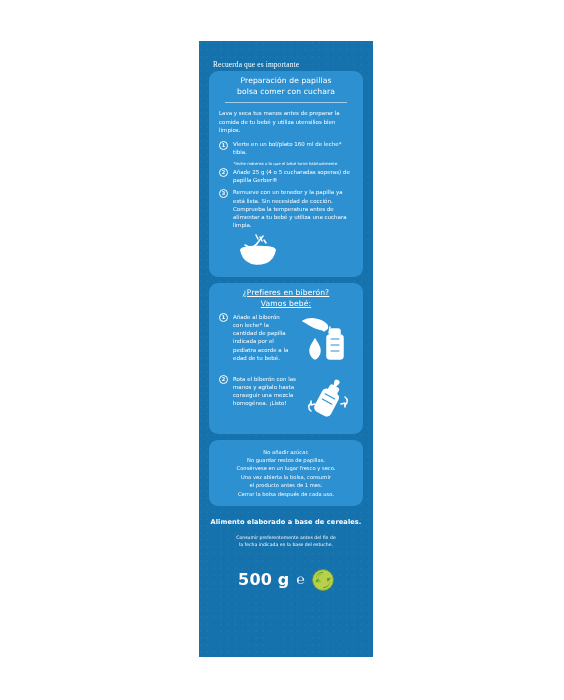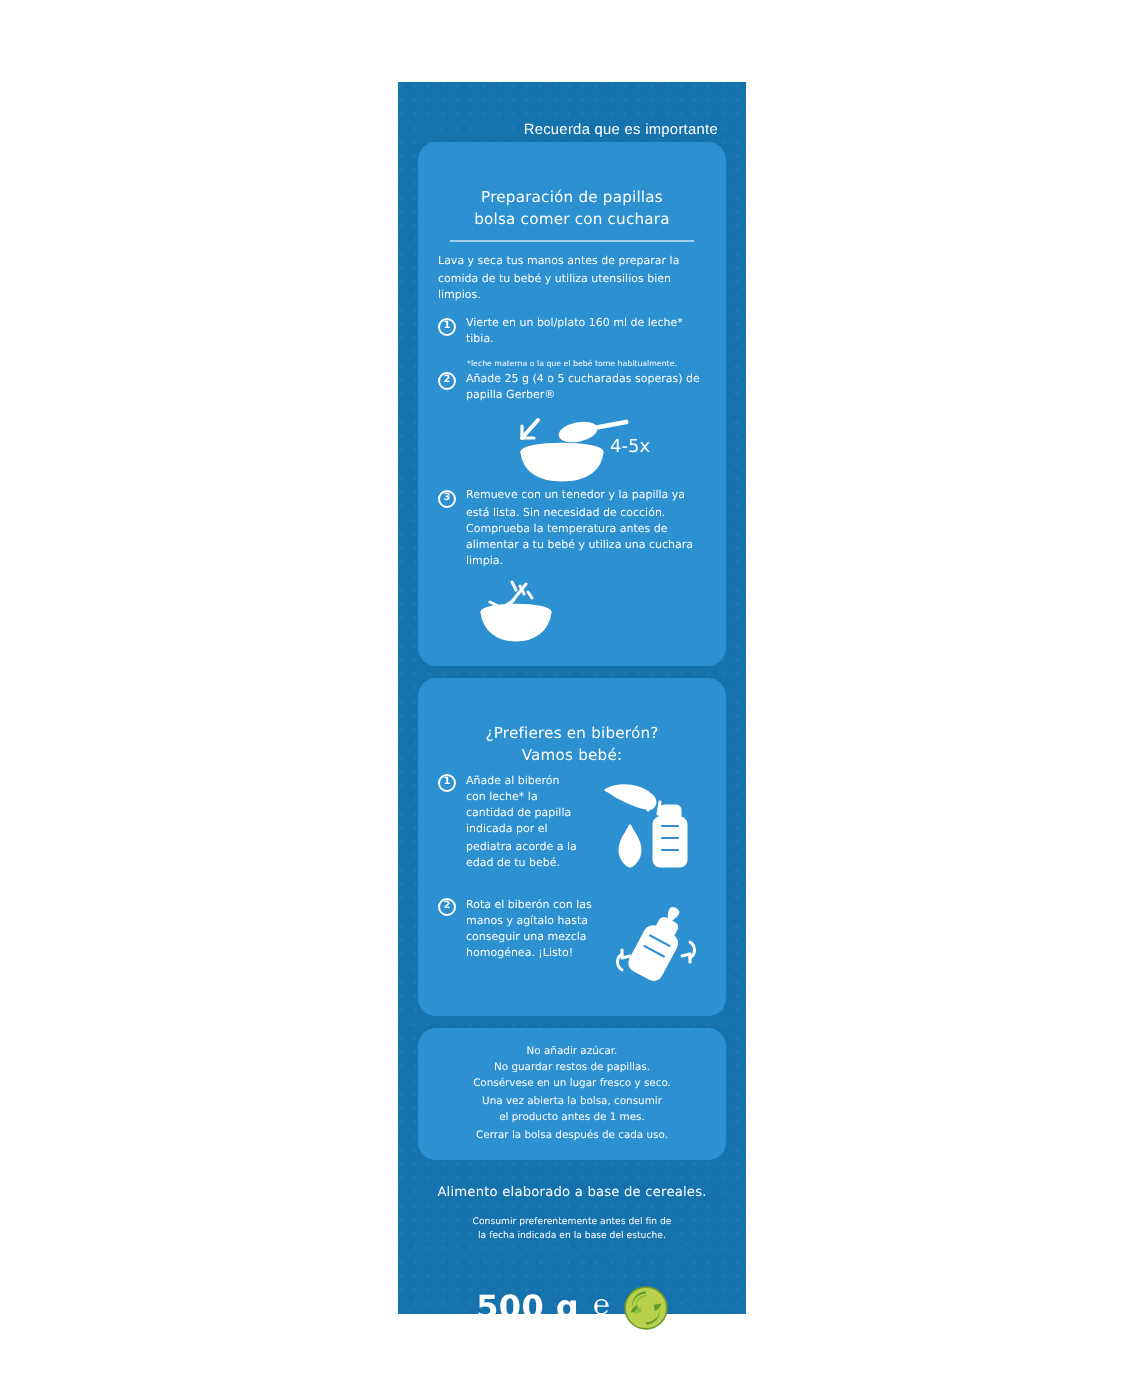"Recuerda que es importante" .headline { font-family: Liberation Sans, sans-serif -> Liberation Serif, serif; text-align: right -> left }
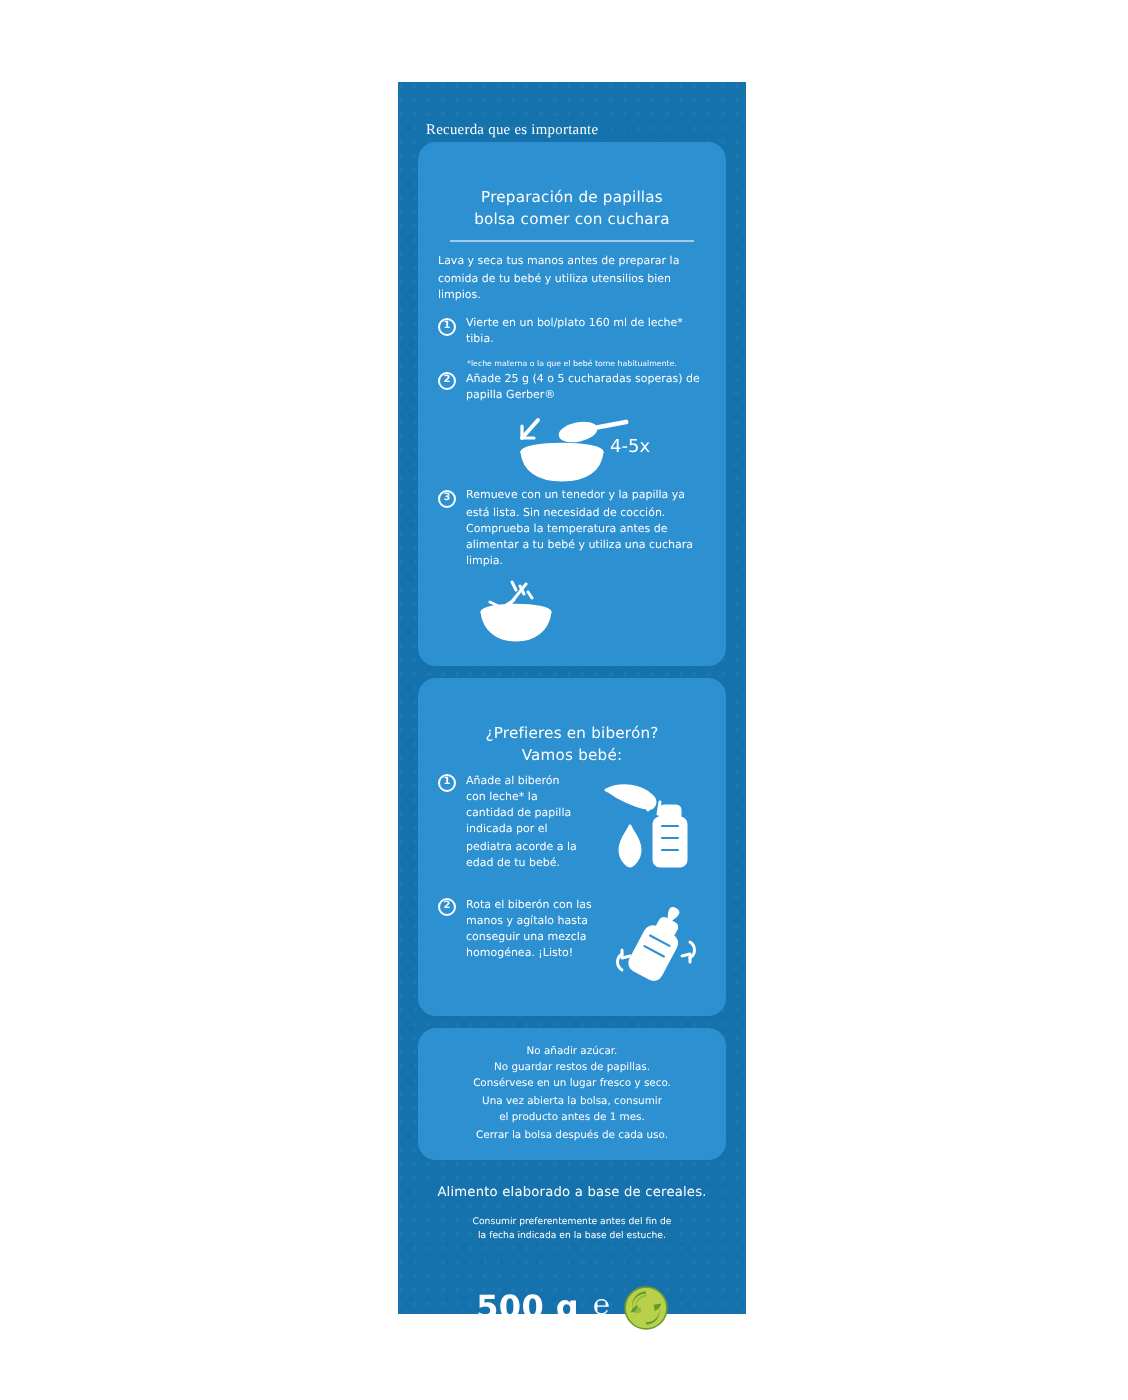"Preparación de papillas" .card { padding: 22px 10px 9px 10px -> 4px 10px 9px 10px }
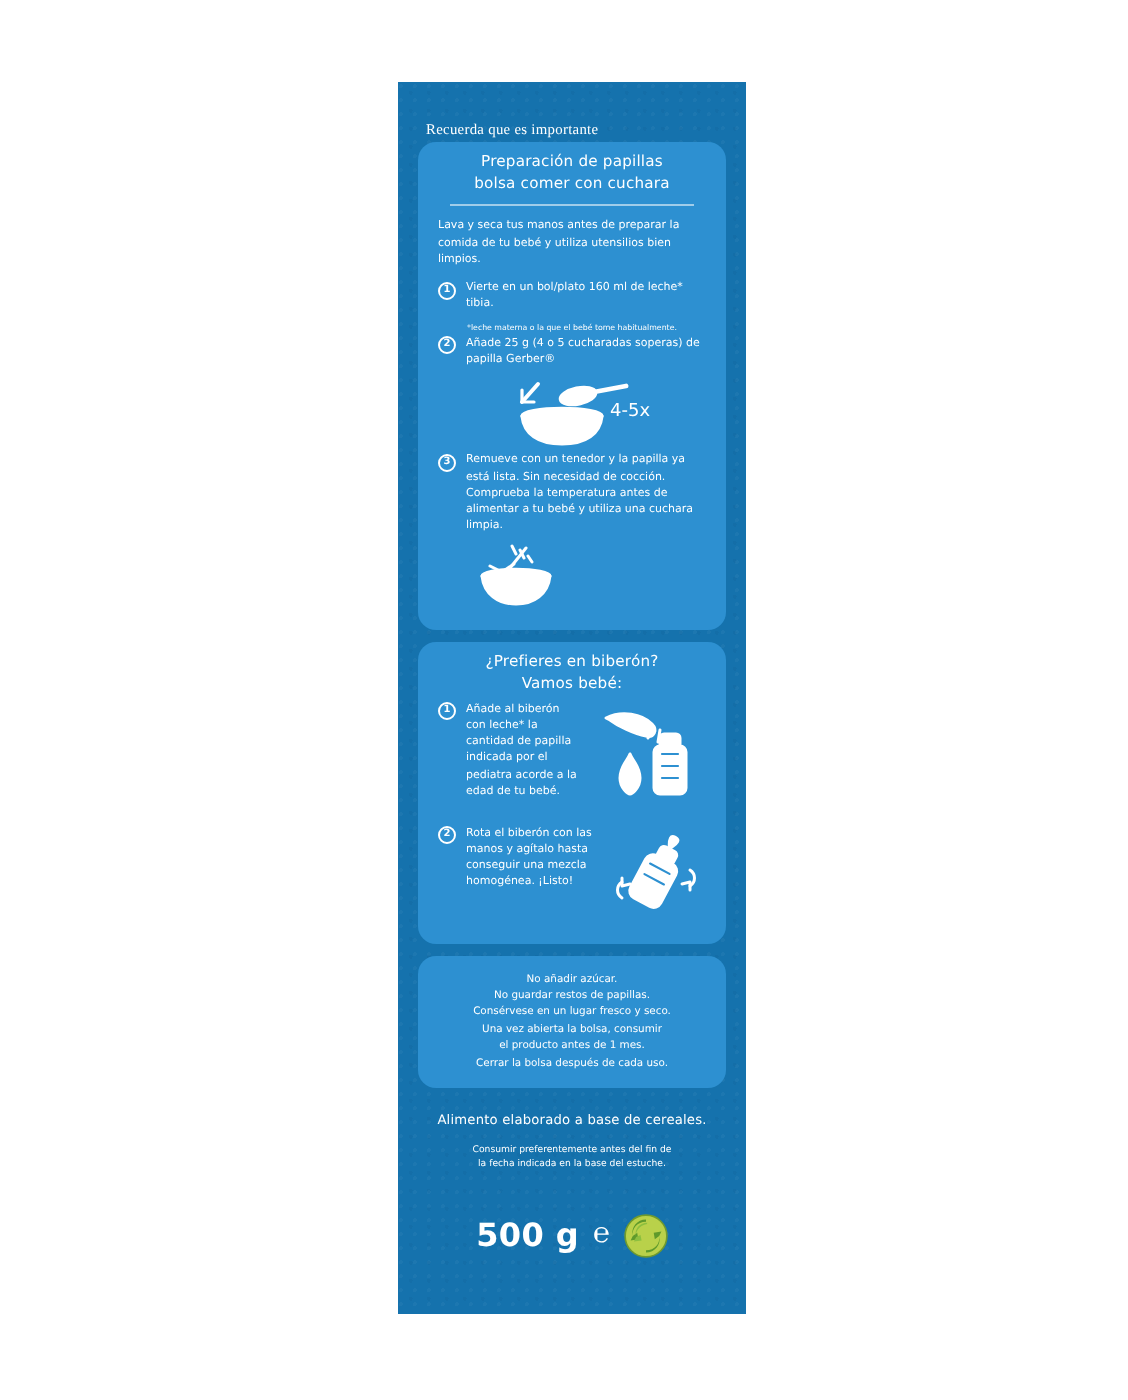"4-5x" div.art { html: <div> <svg> <g> <path></path> <path></path> <ellipse></ellipse> <path></path> <path></path> <ellipse></ellipse> </g> <text>4-5x</text> </svg> </div> -> none }
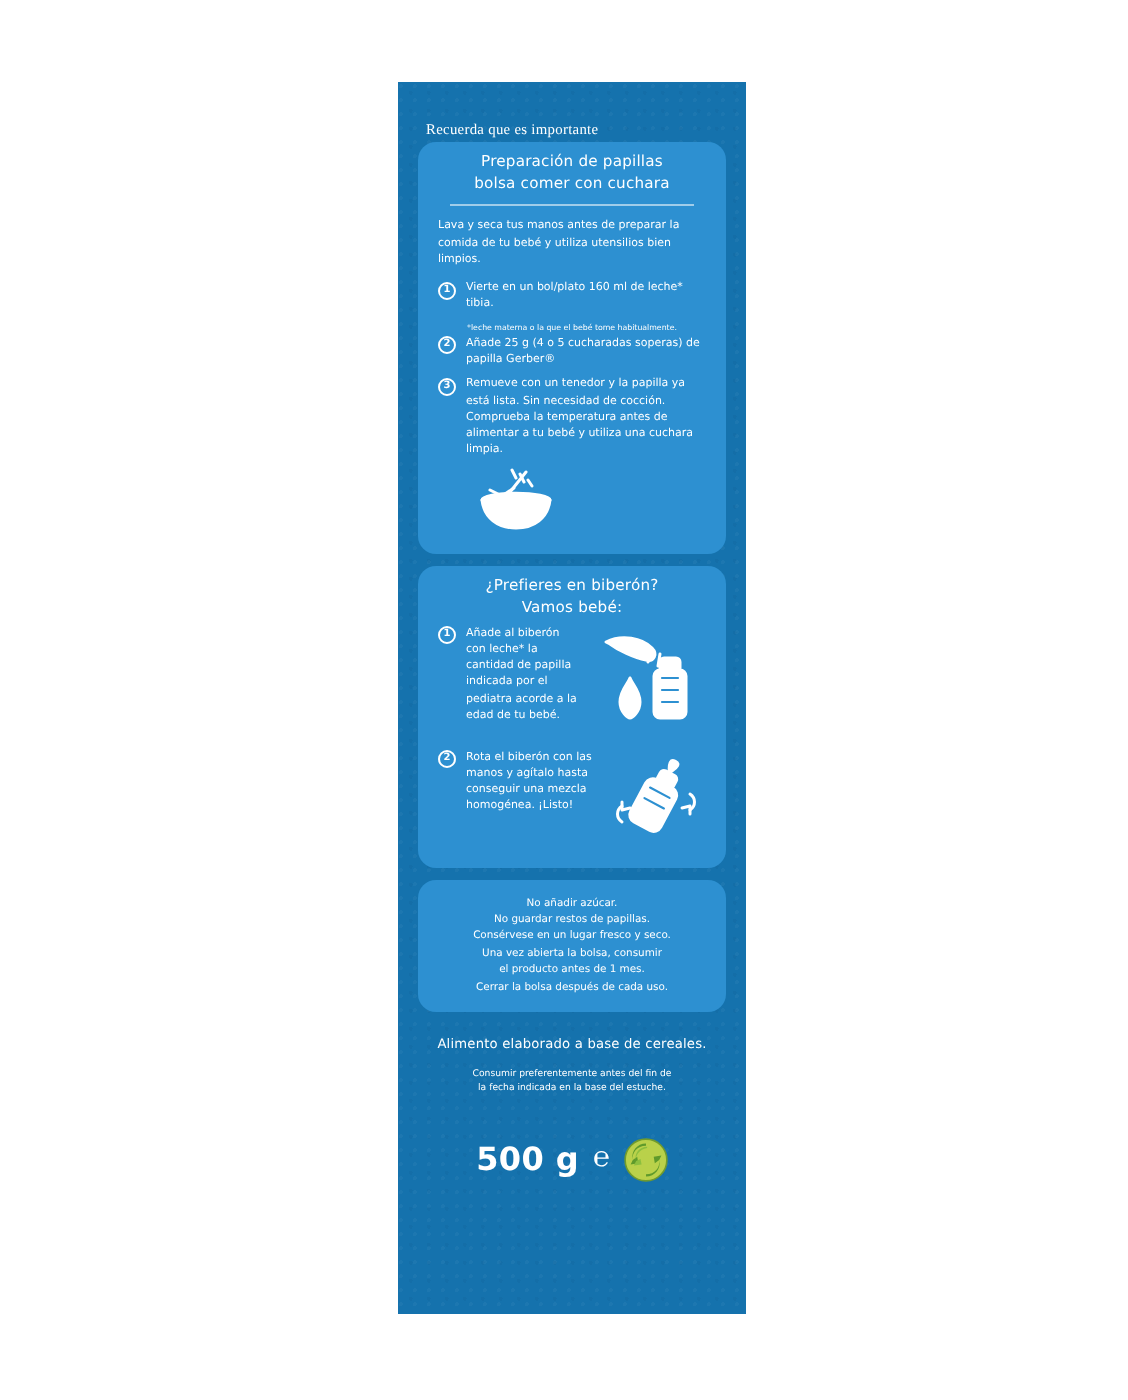"¿Prefieres en biberón?" div.card-title { text-decoration: none -> underline }
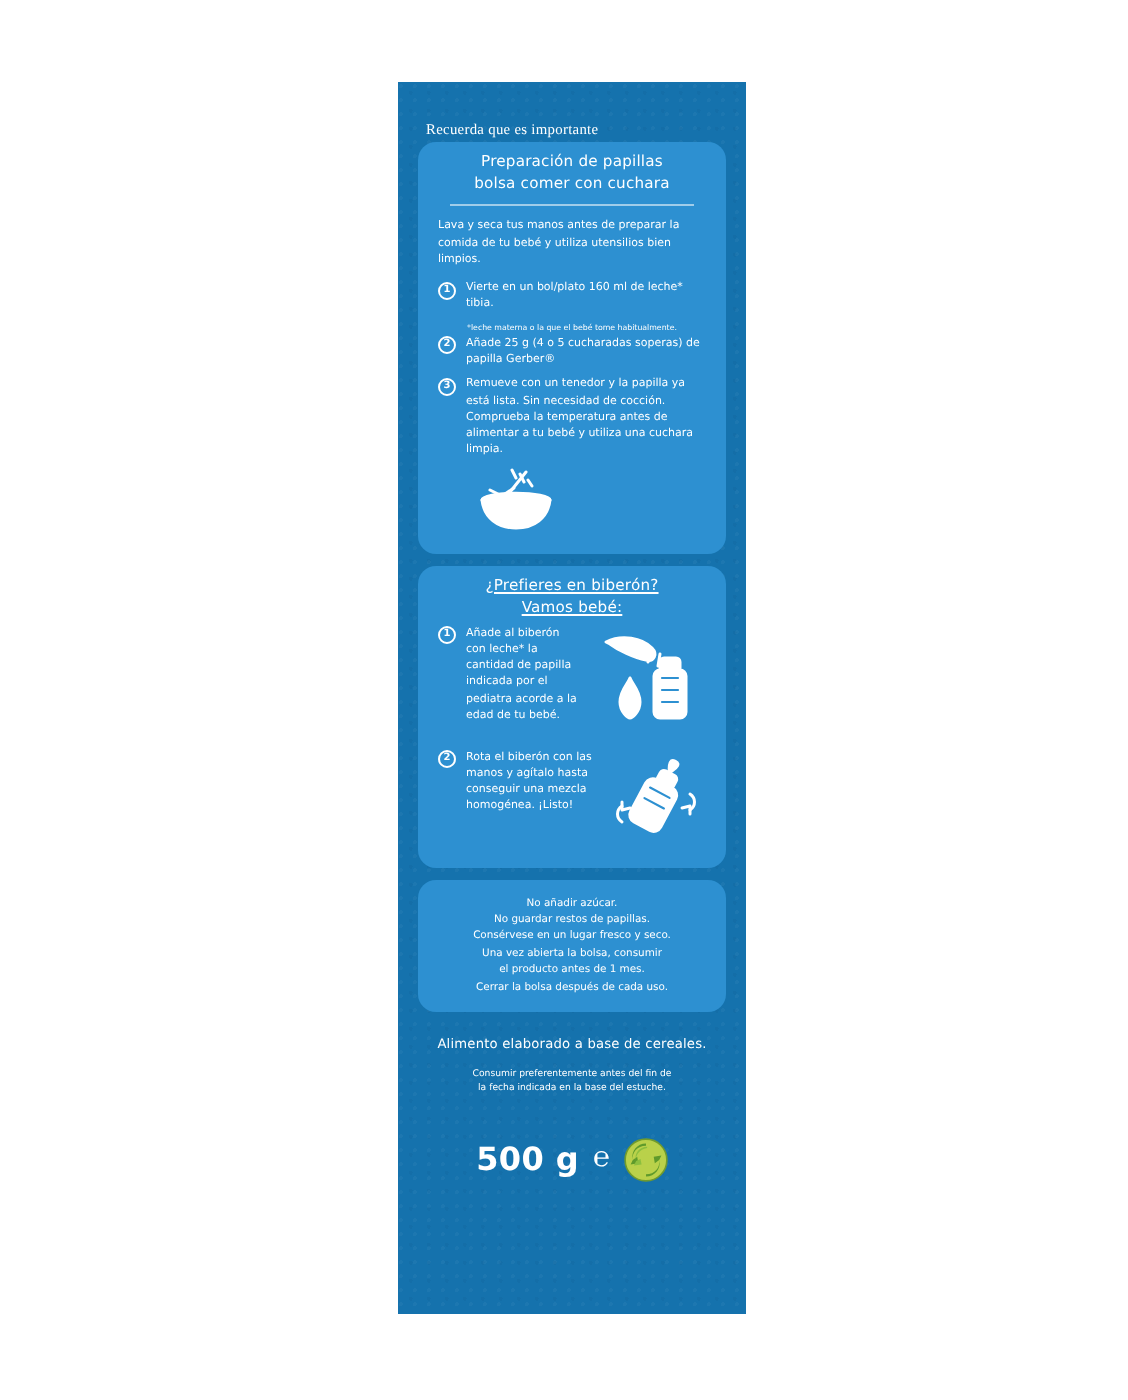"Alimento elaborado a base de" .claim { font-weight: normal -> bold }
